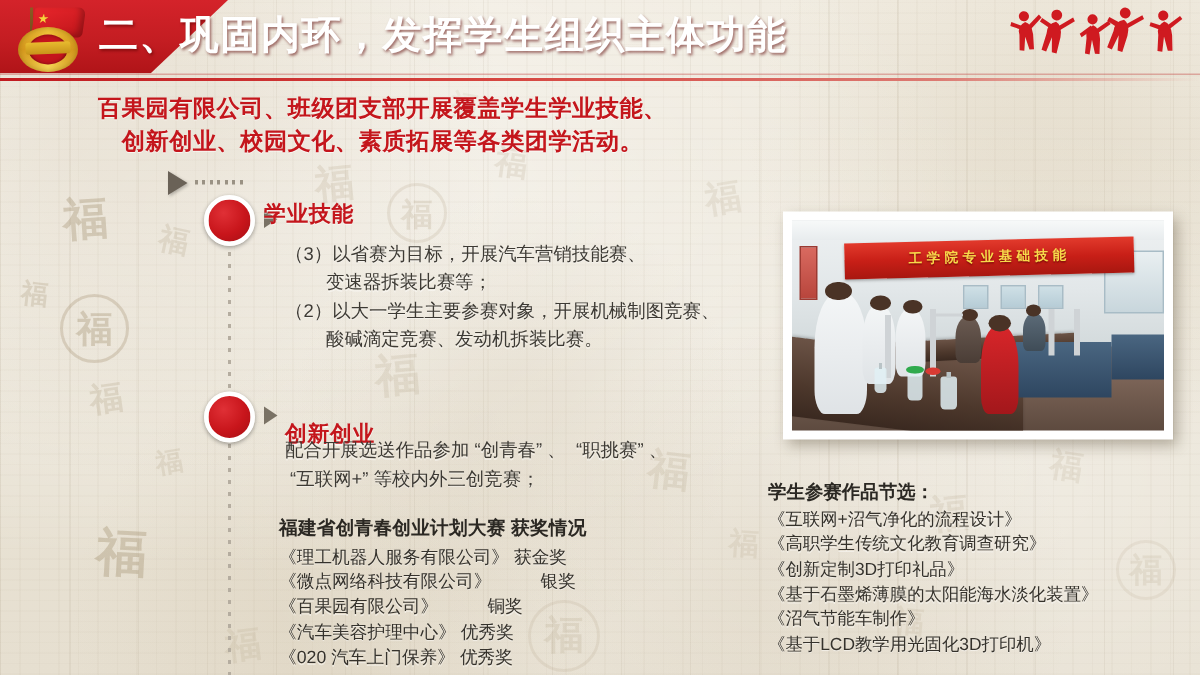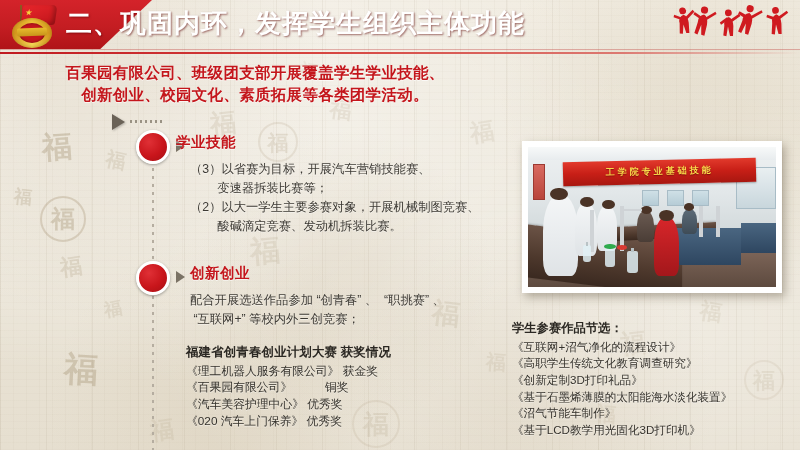"创新创业" #sec2-title { top: 264px -> 280px }
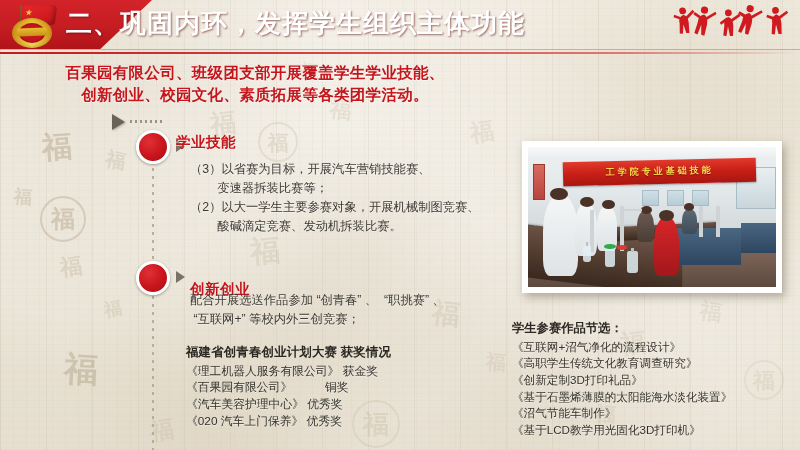"《微点网络科技有限公司》 银奖" div.row { html: none -> <div>《微点网络科技有限公司》 银奖</div> }
